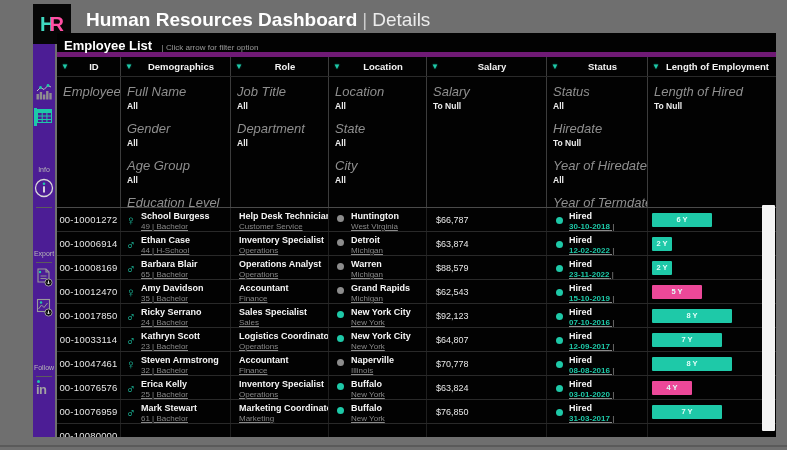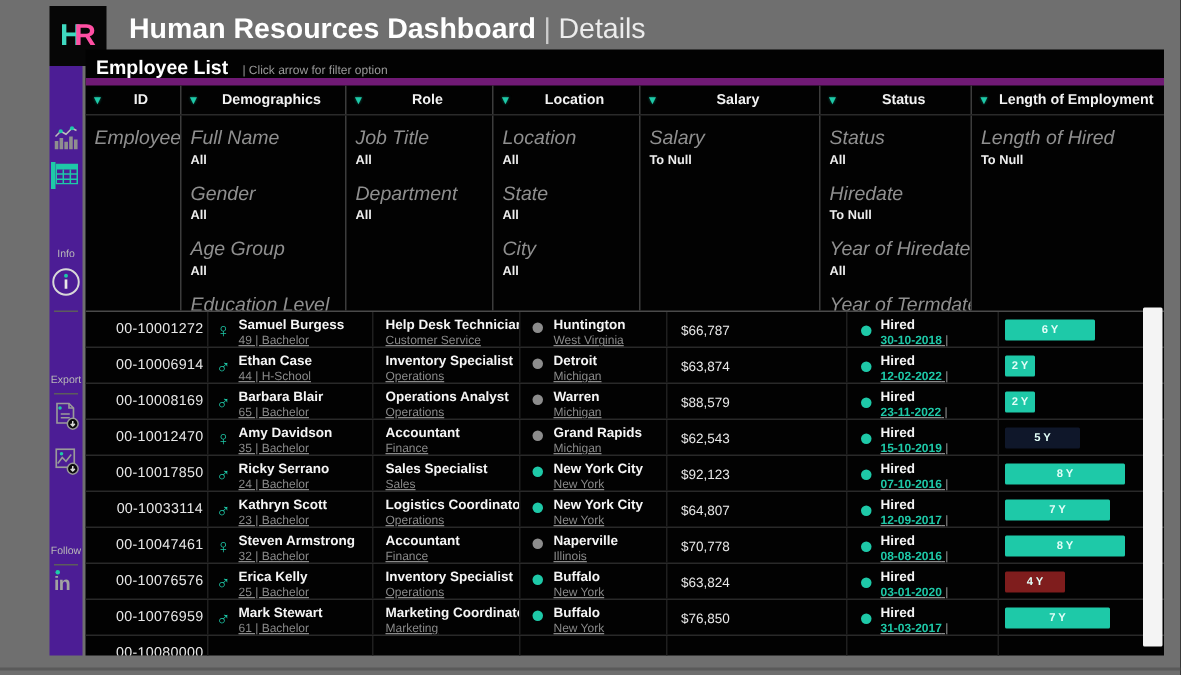"00-10001272" .trow { padding-left: 18px -> none }
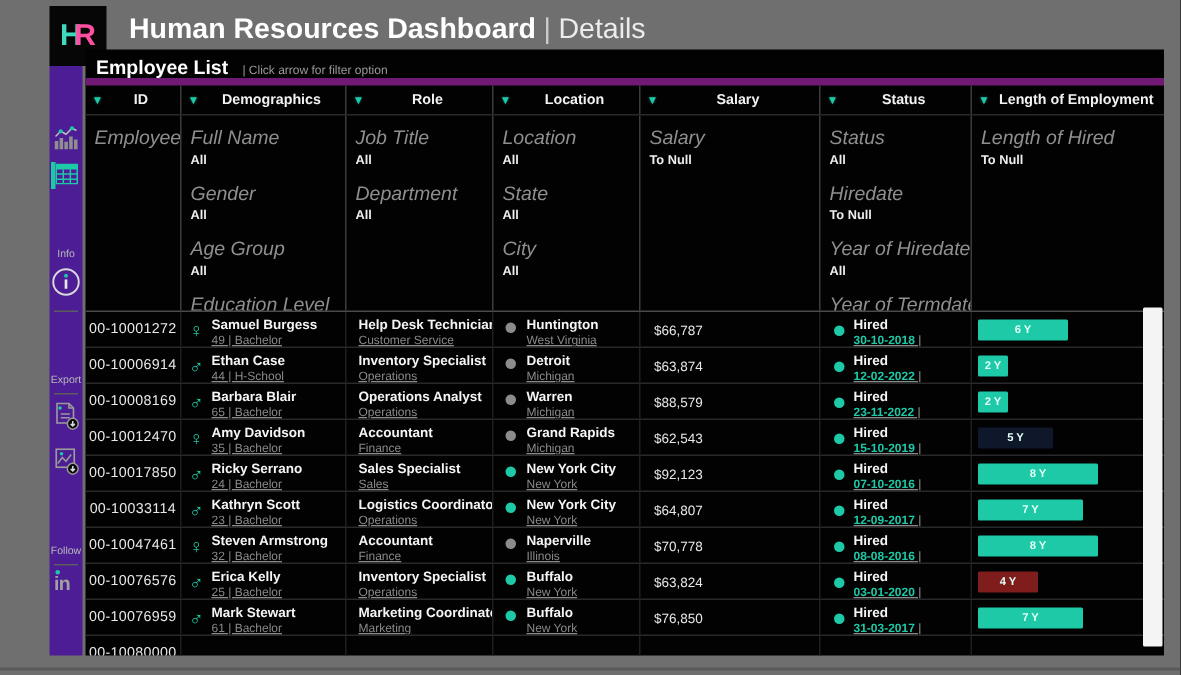"Samuel Burgess" div.l1 { text: Samuel -> School }
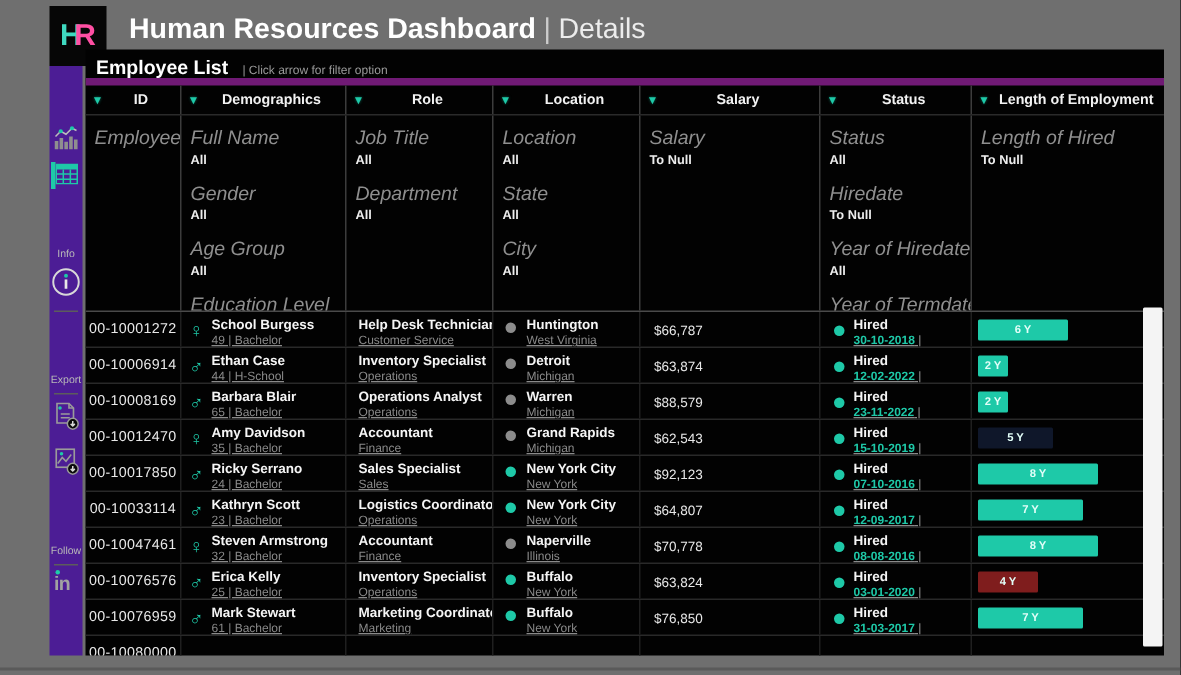"5 Y" div.lenbar { background: #0f172a -> #ec4899 }
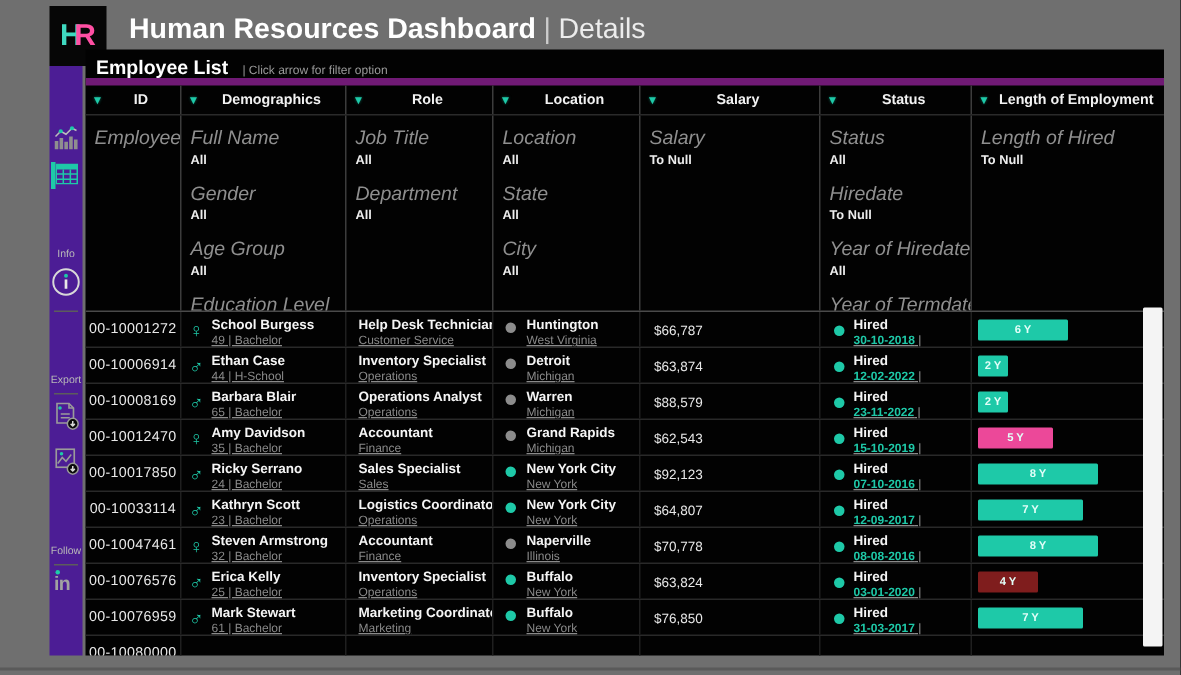"4 Y" div.lenbar { background: #7f1d1d -> #ec4899 }
